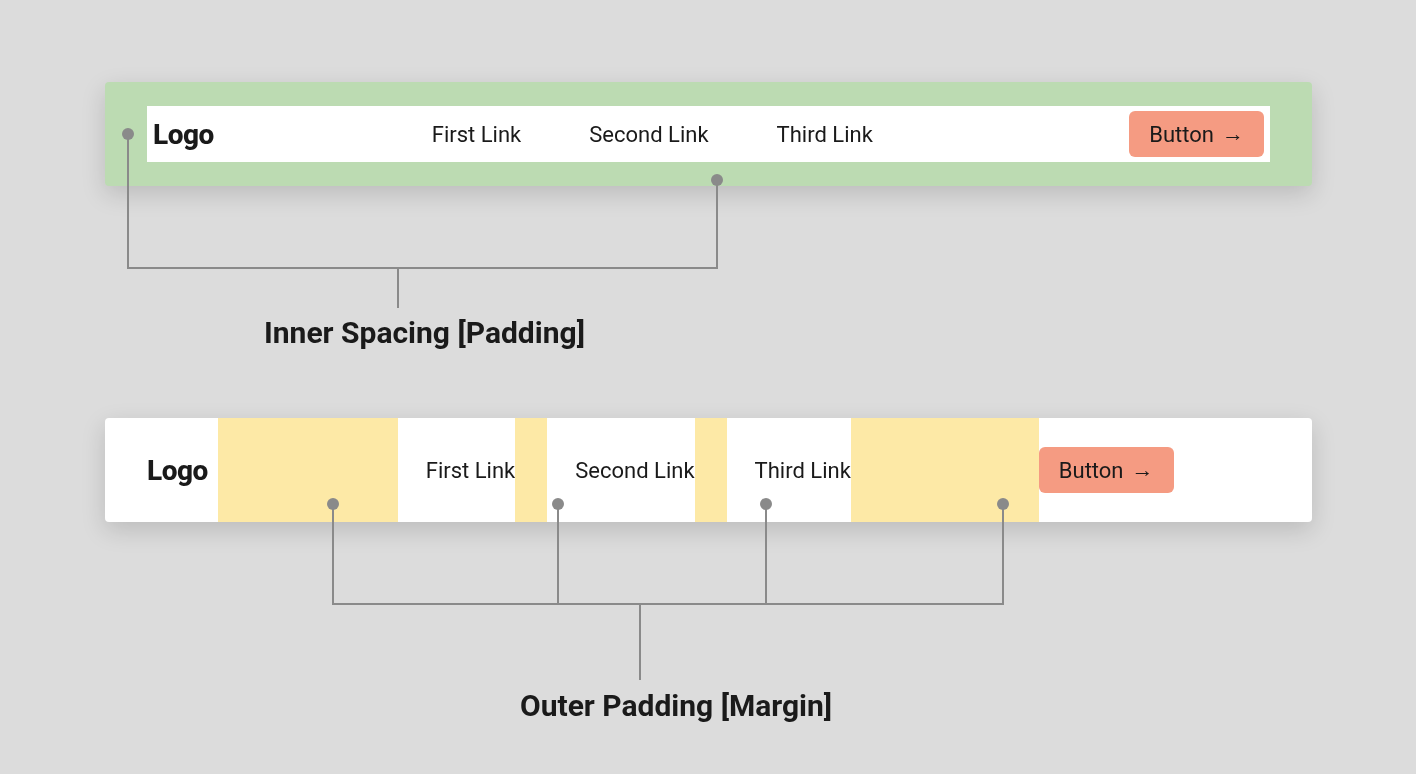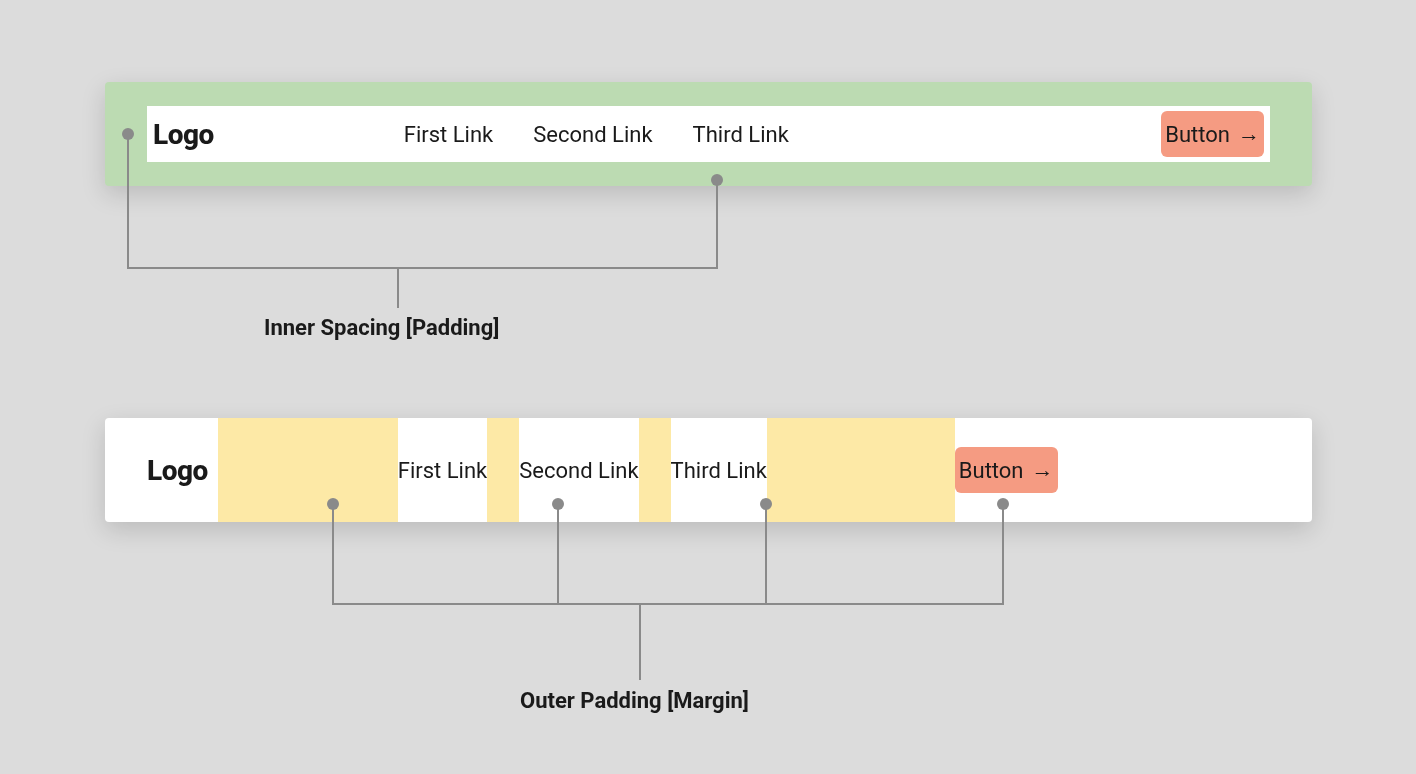"First Link" .nav-link { margin-left: none -> 28px }
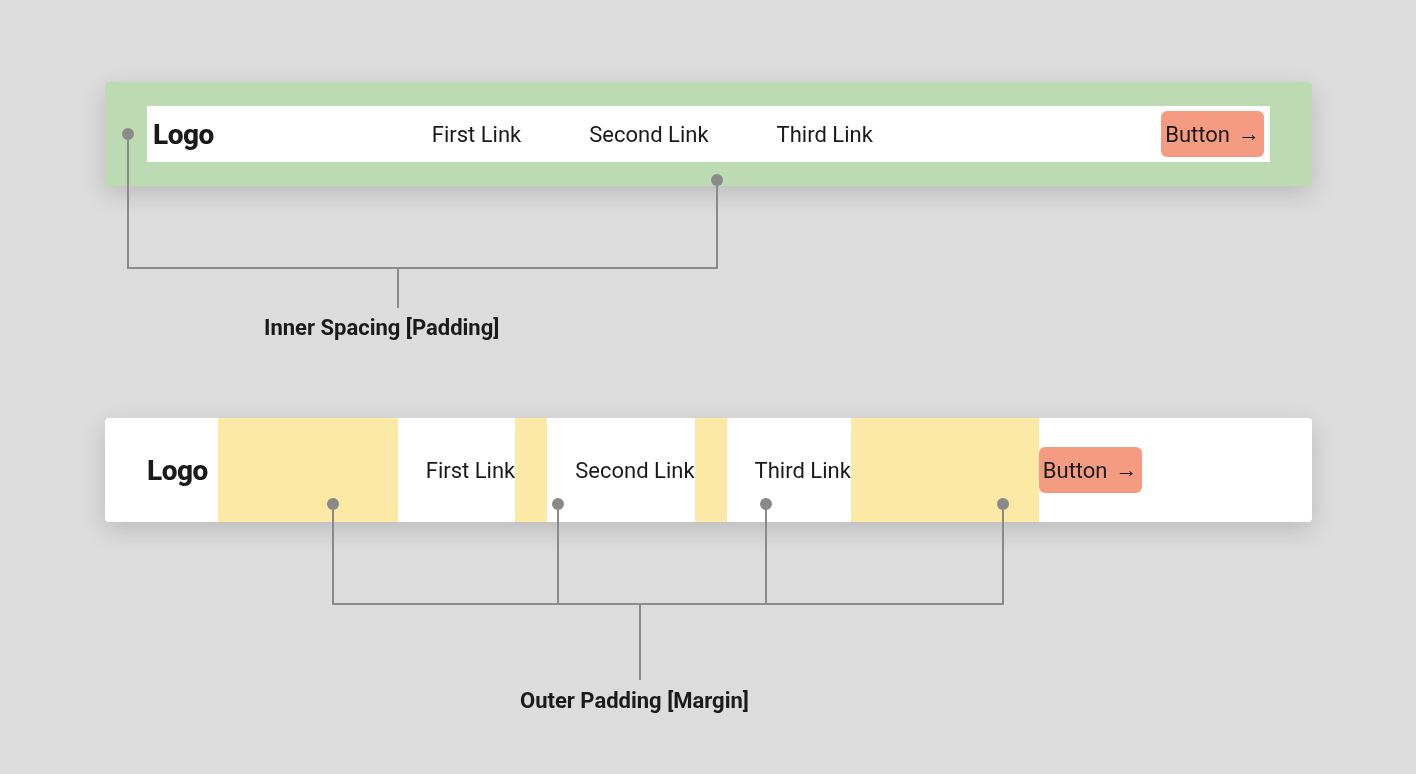"Button" .btn { padding: 10px 4px -> 10px 20px }
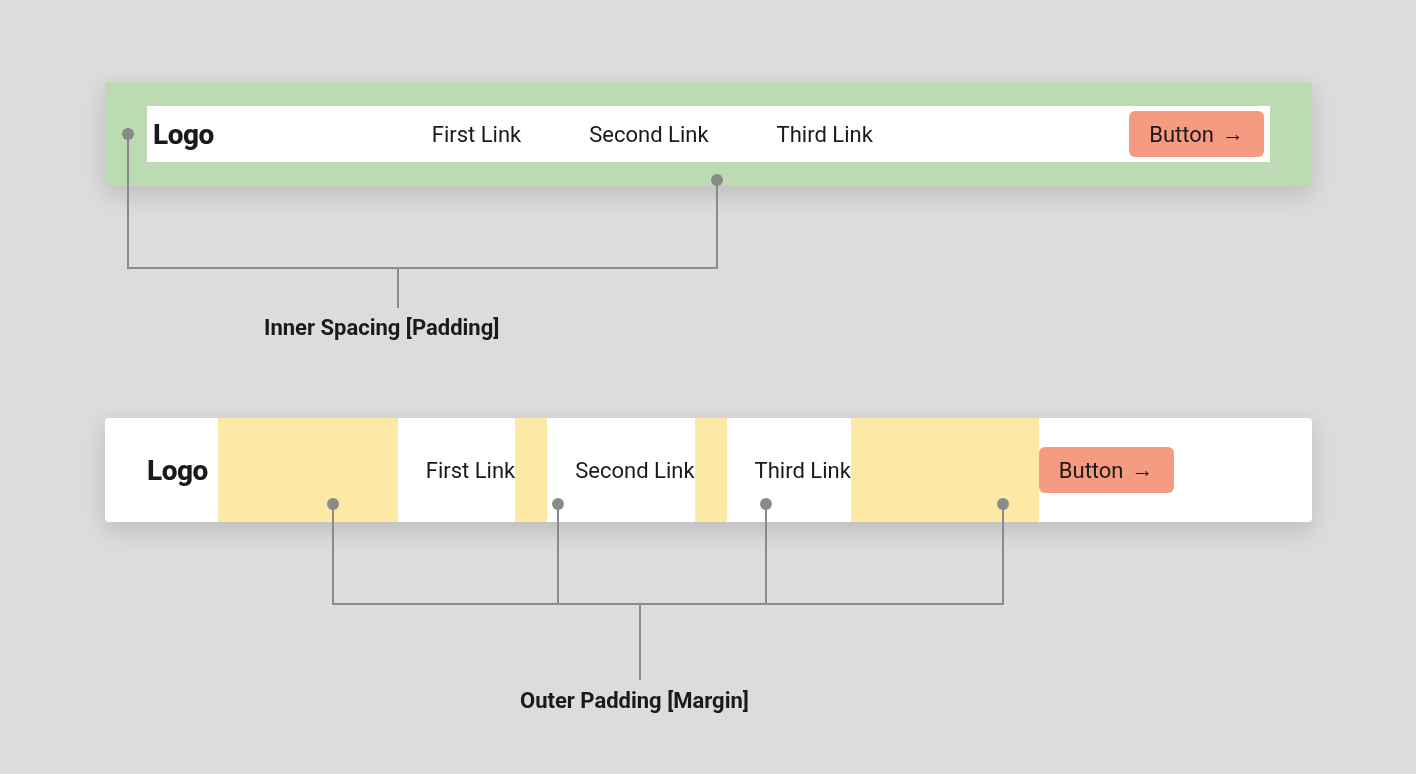"Inner Spacing [Padding]" .caption { font-size: 22px -> 30px }
